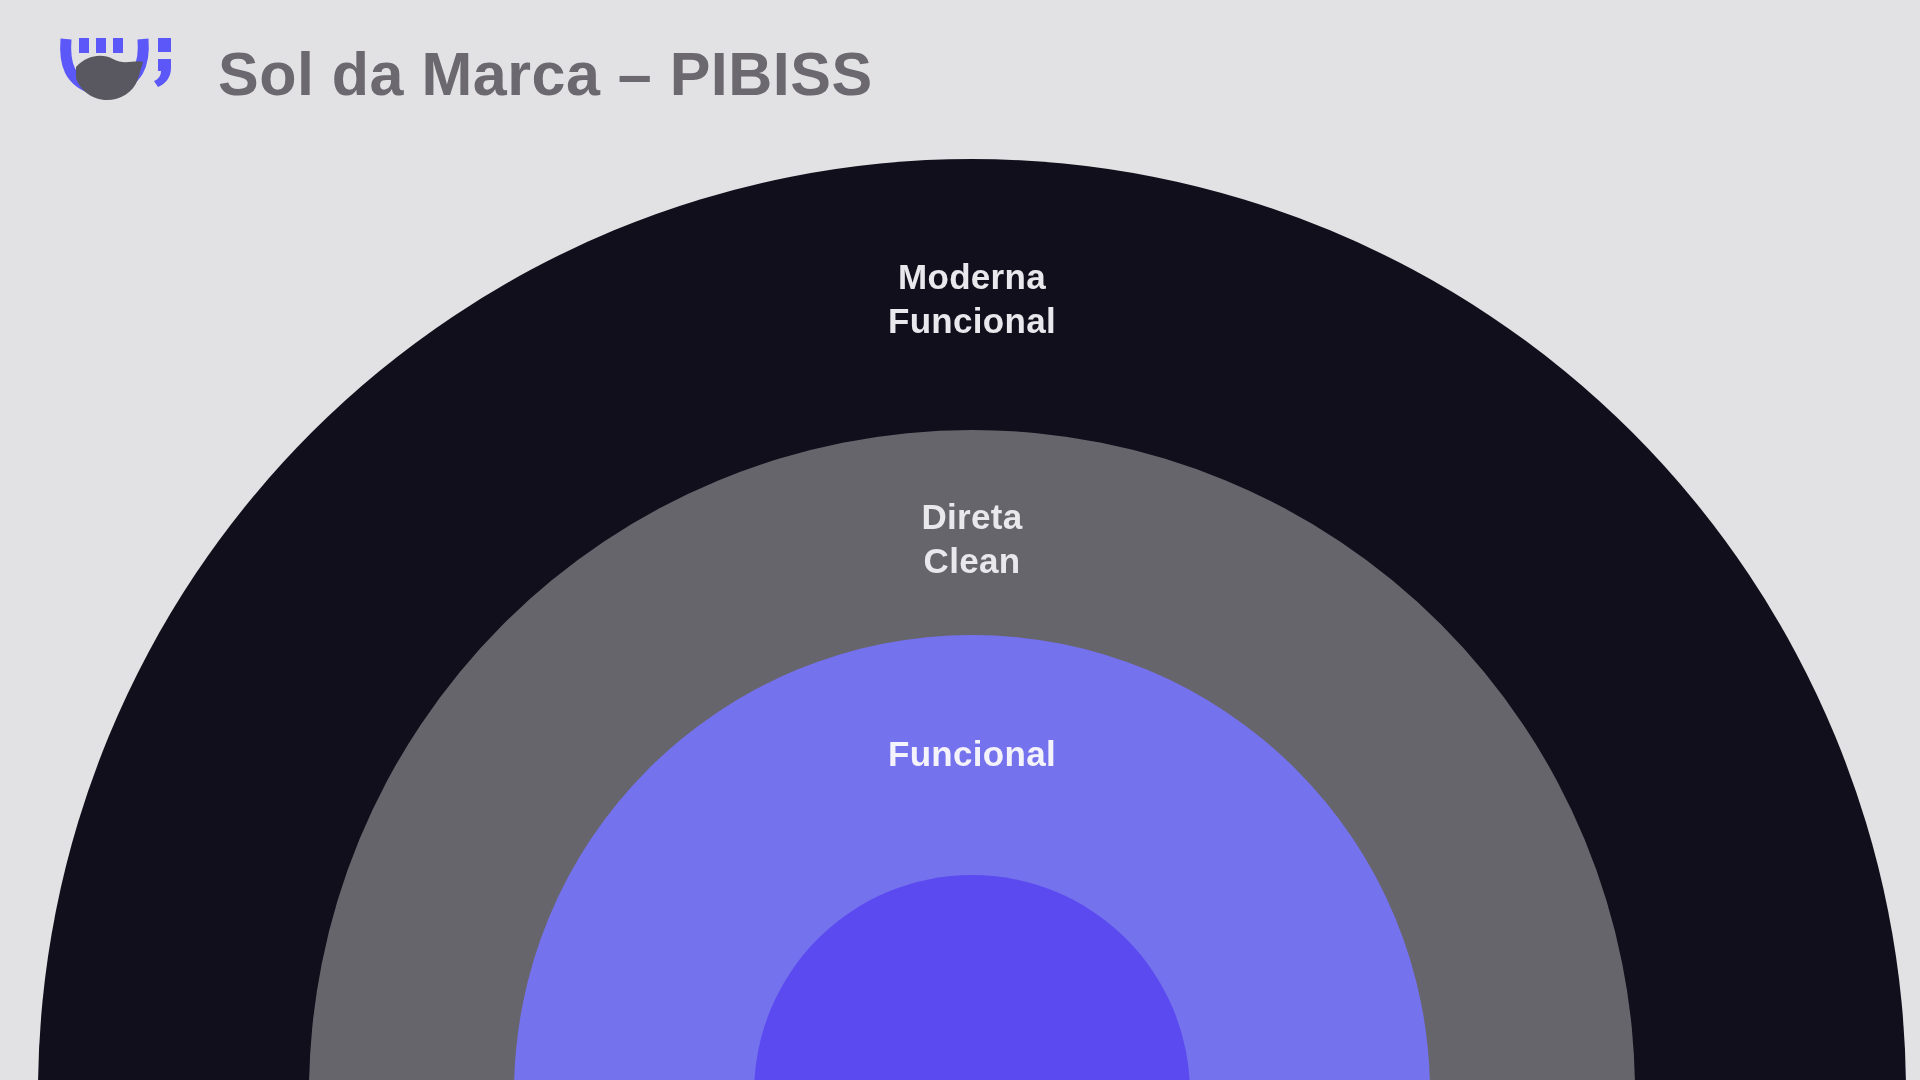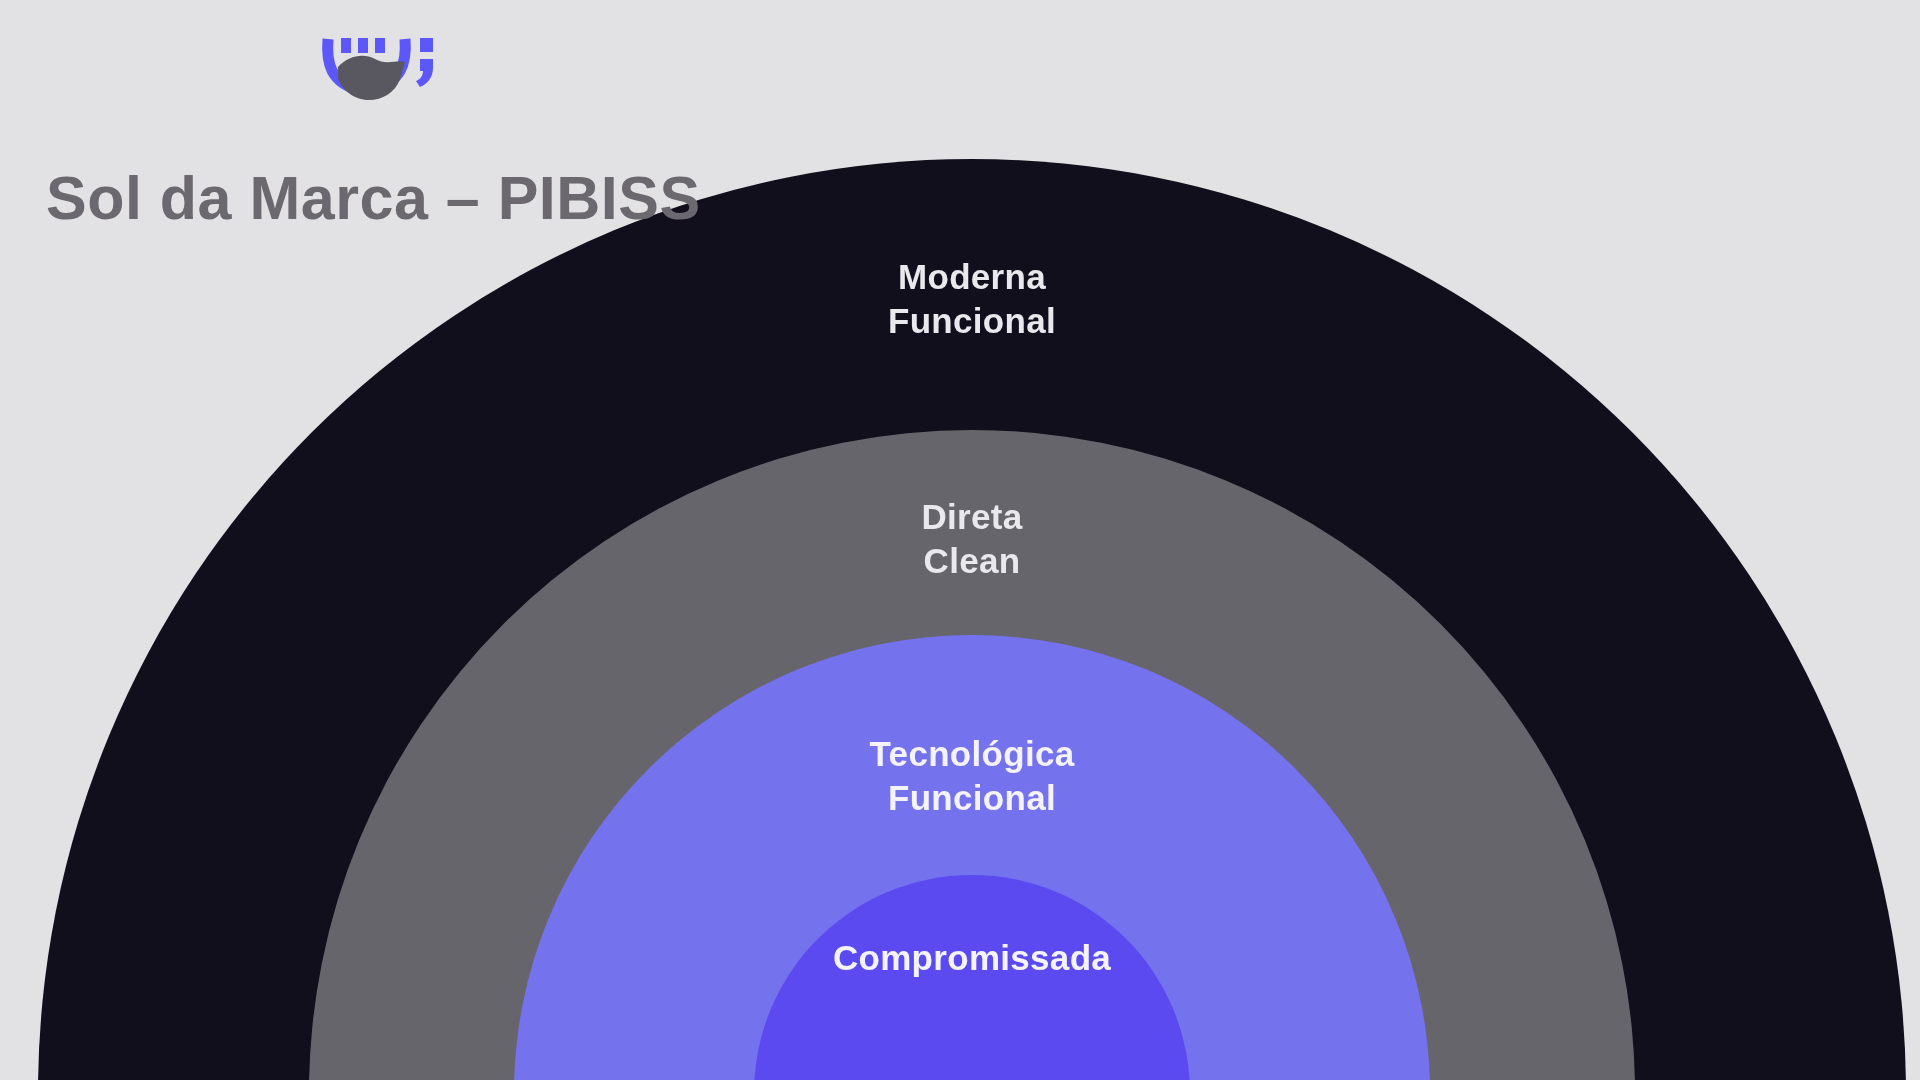"Sol da Marca – PIBISS" .header { flex-direction: column -> none }
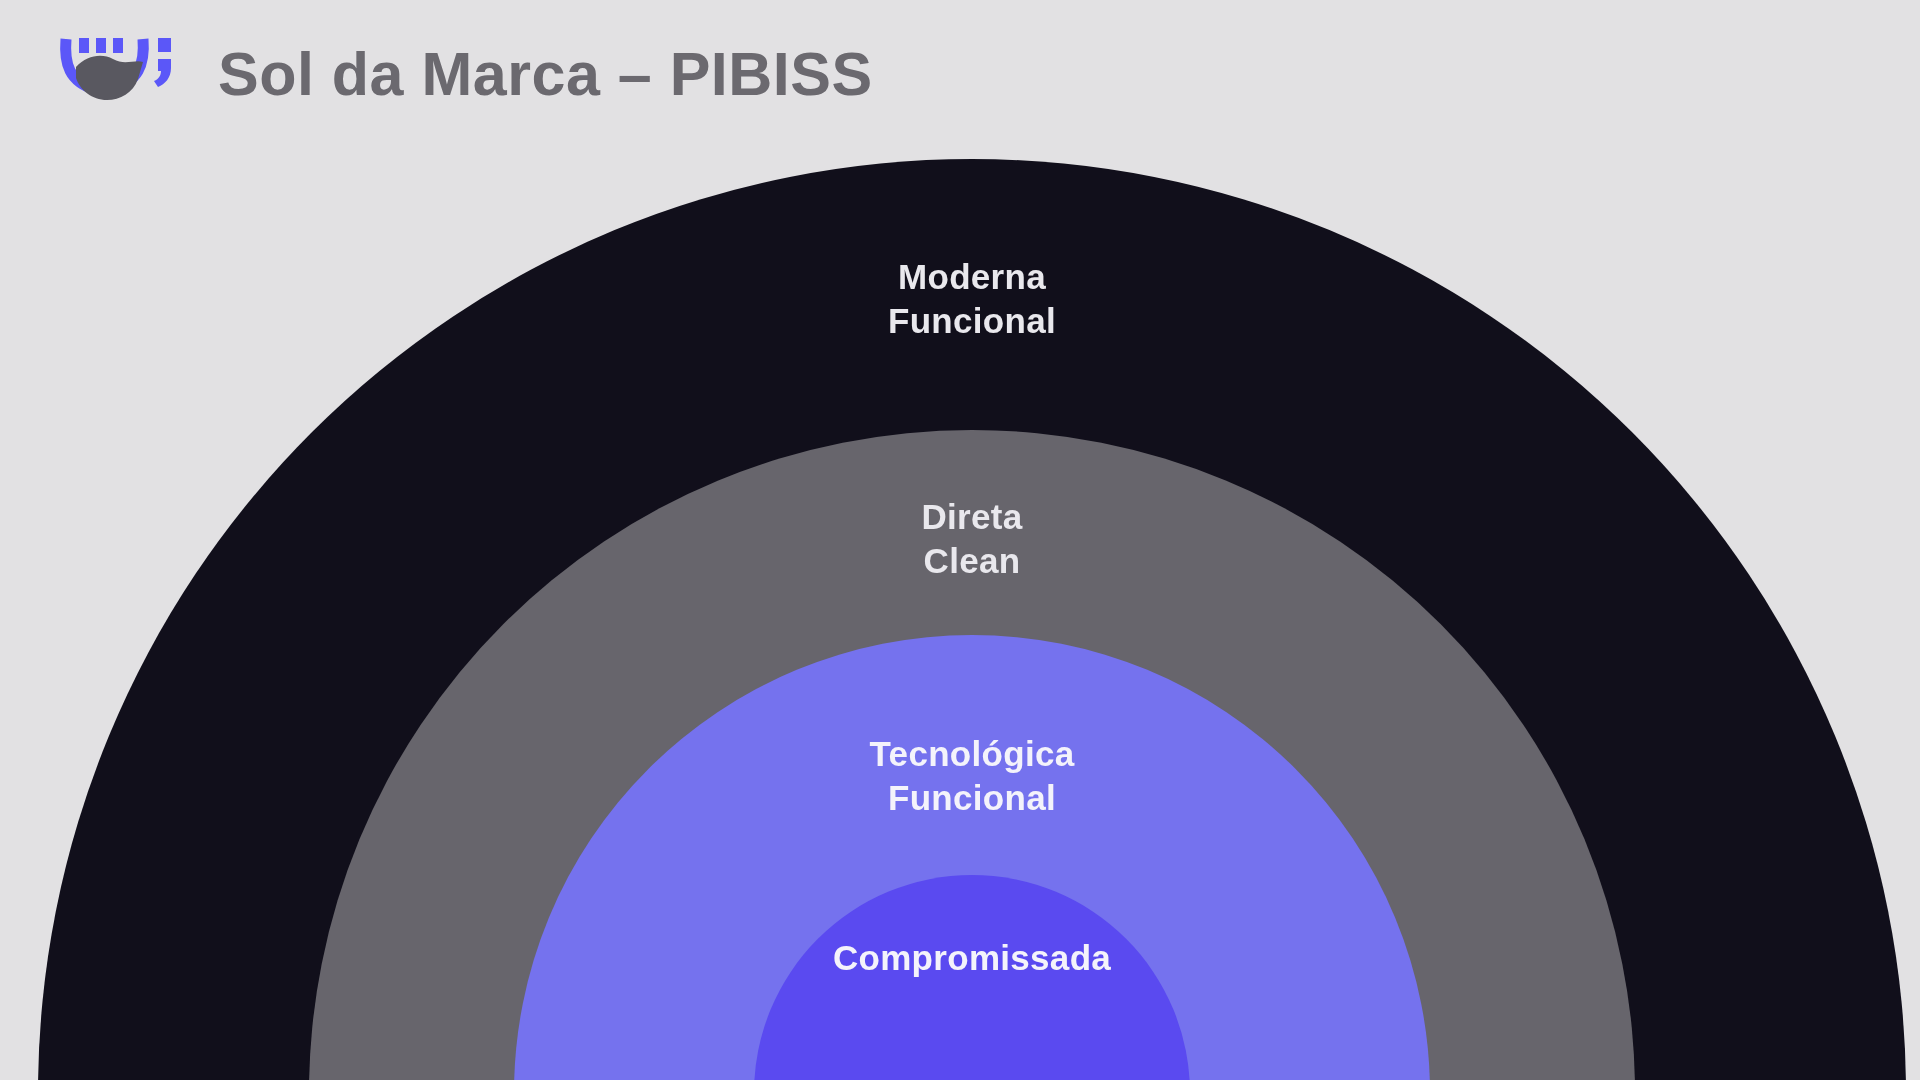"Tecnológica" div { html: <div>Tecnológica</div> -> none }
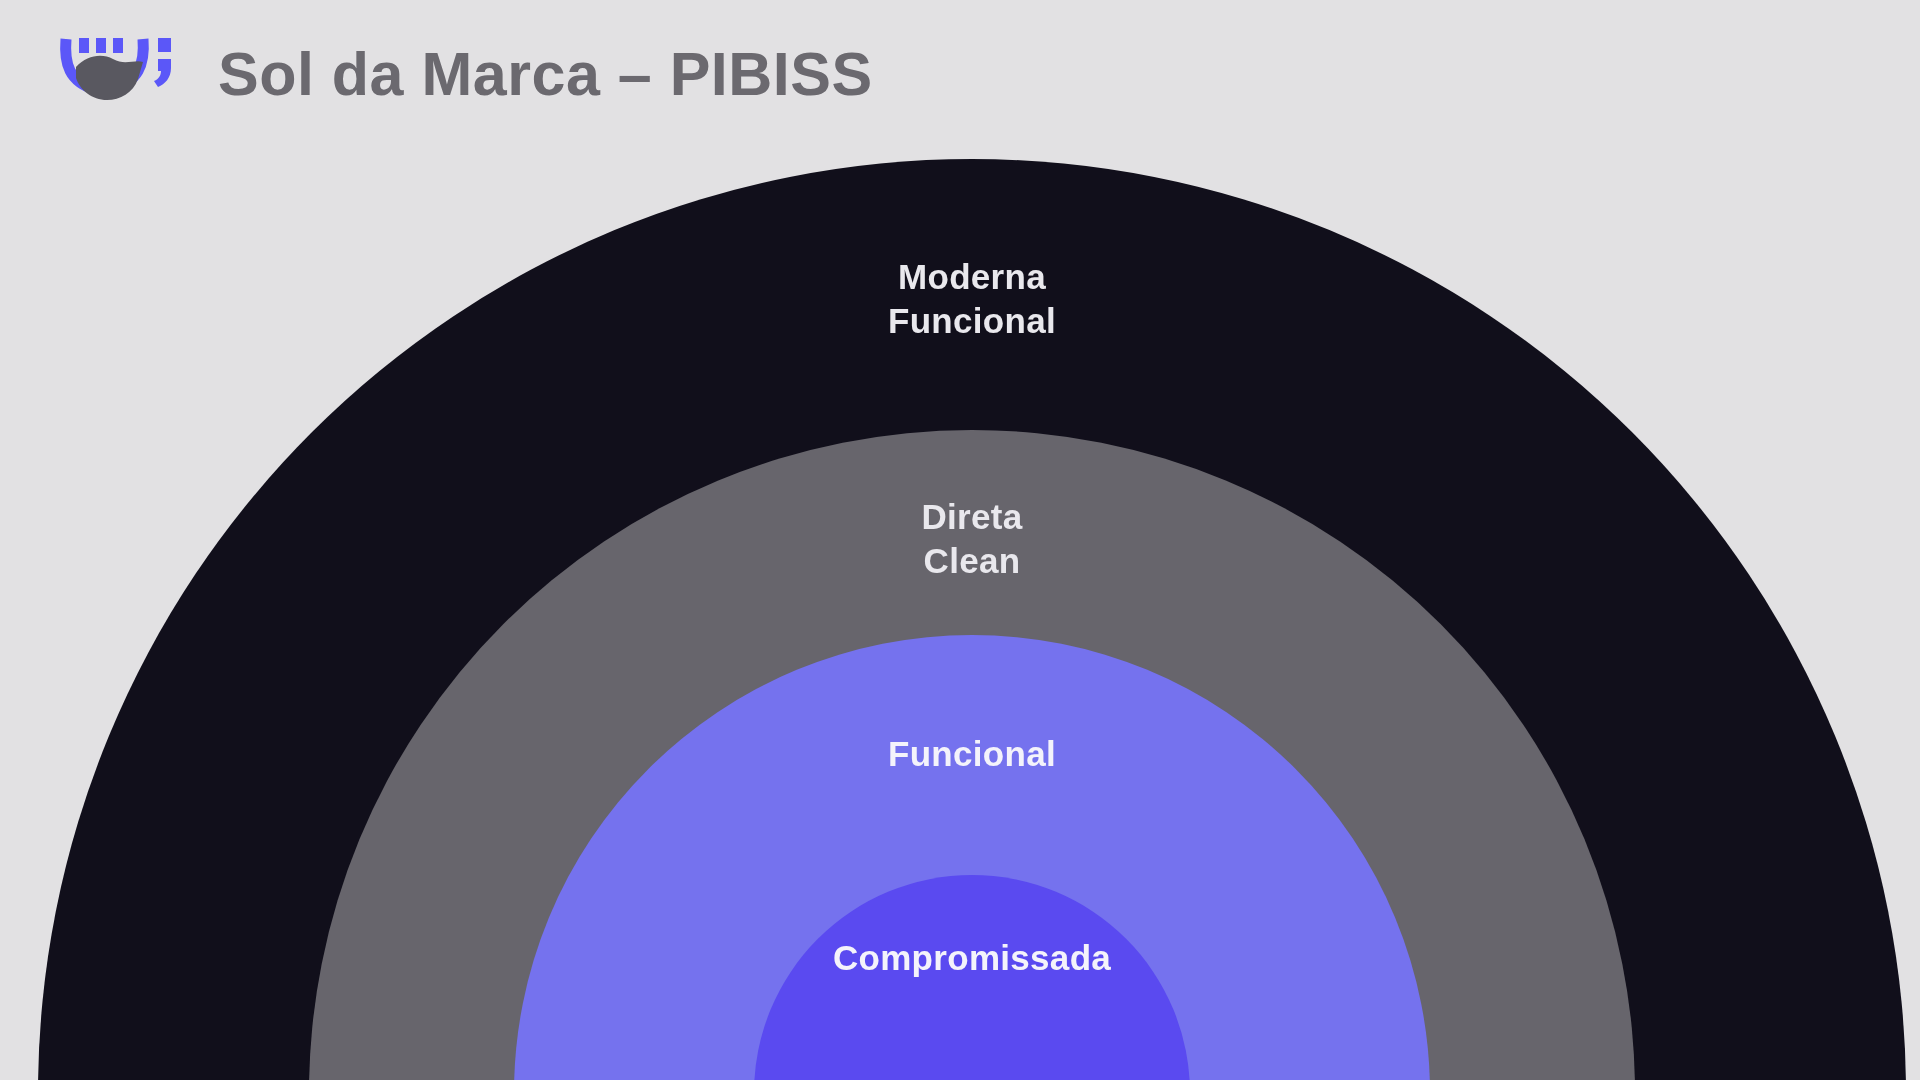"Compromissada" div { html: <div>Compromissada</div> -> none }
